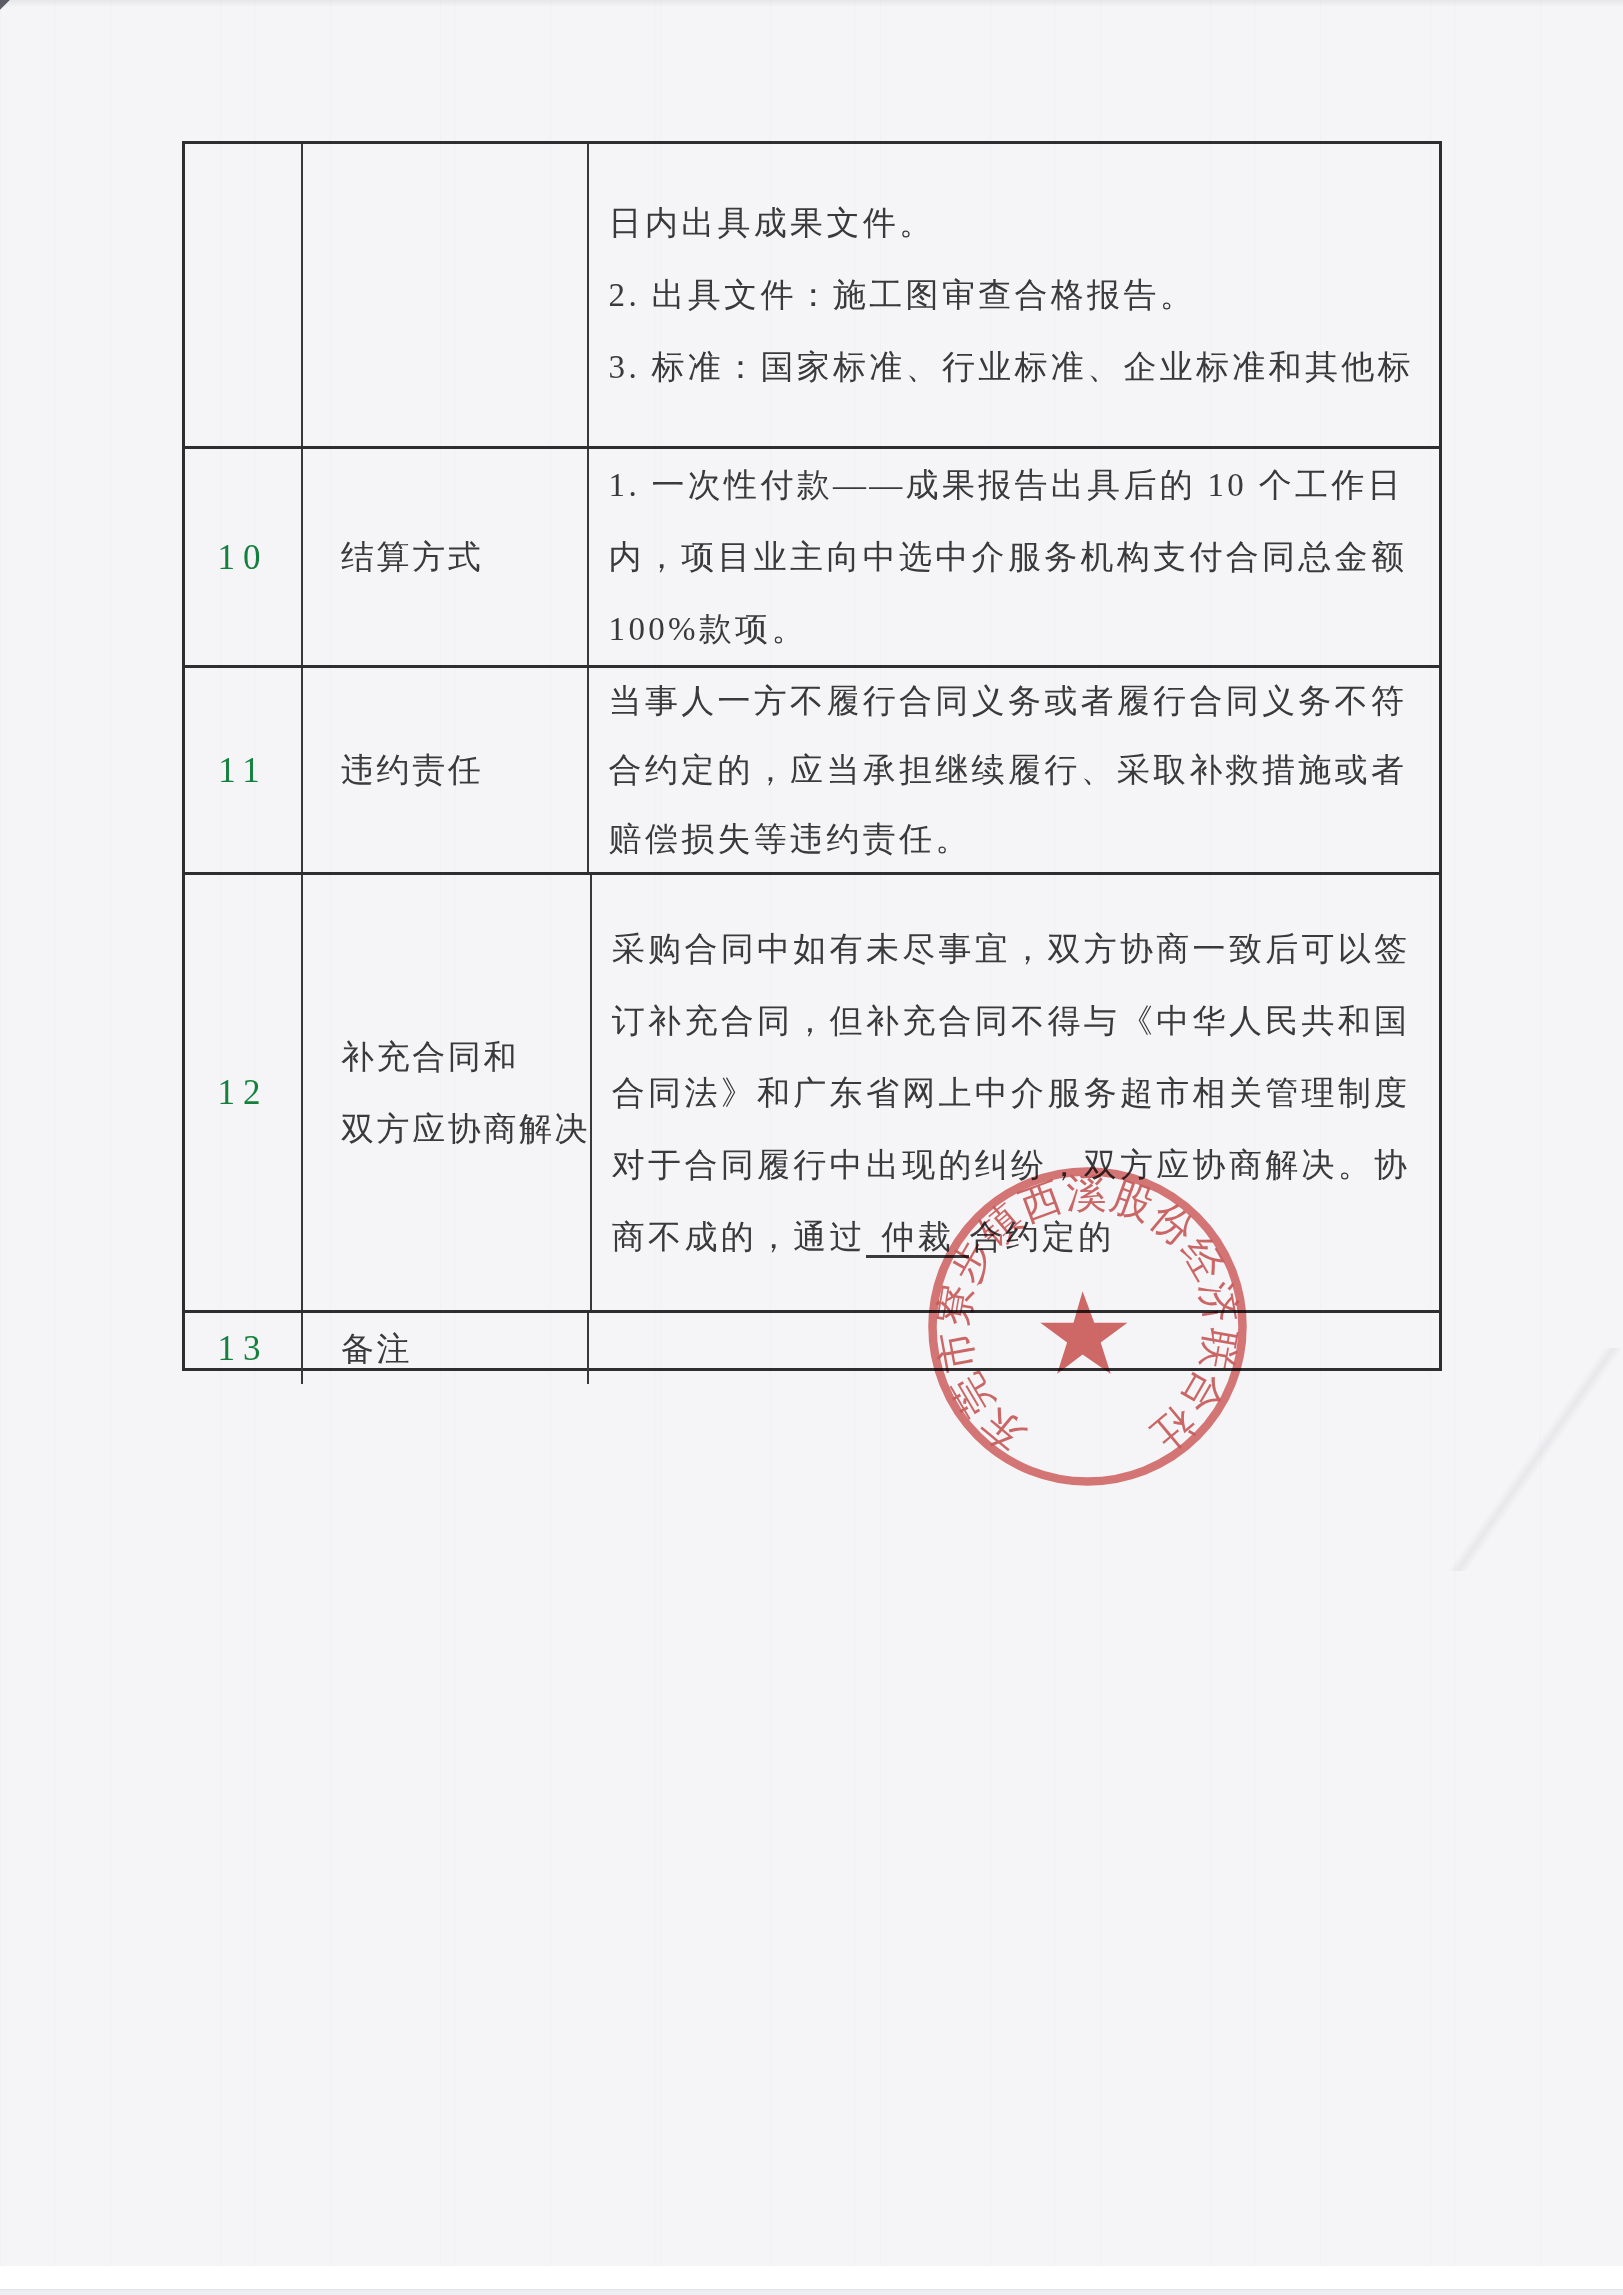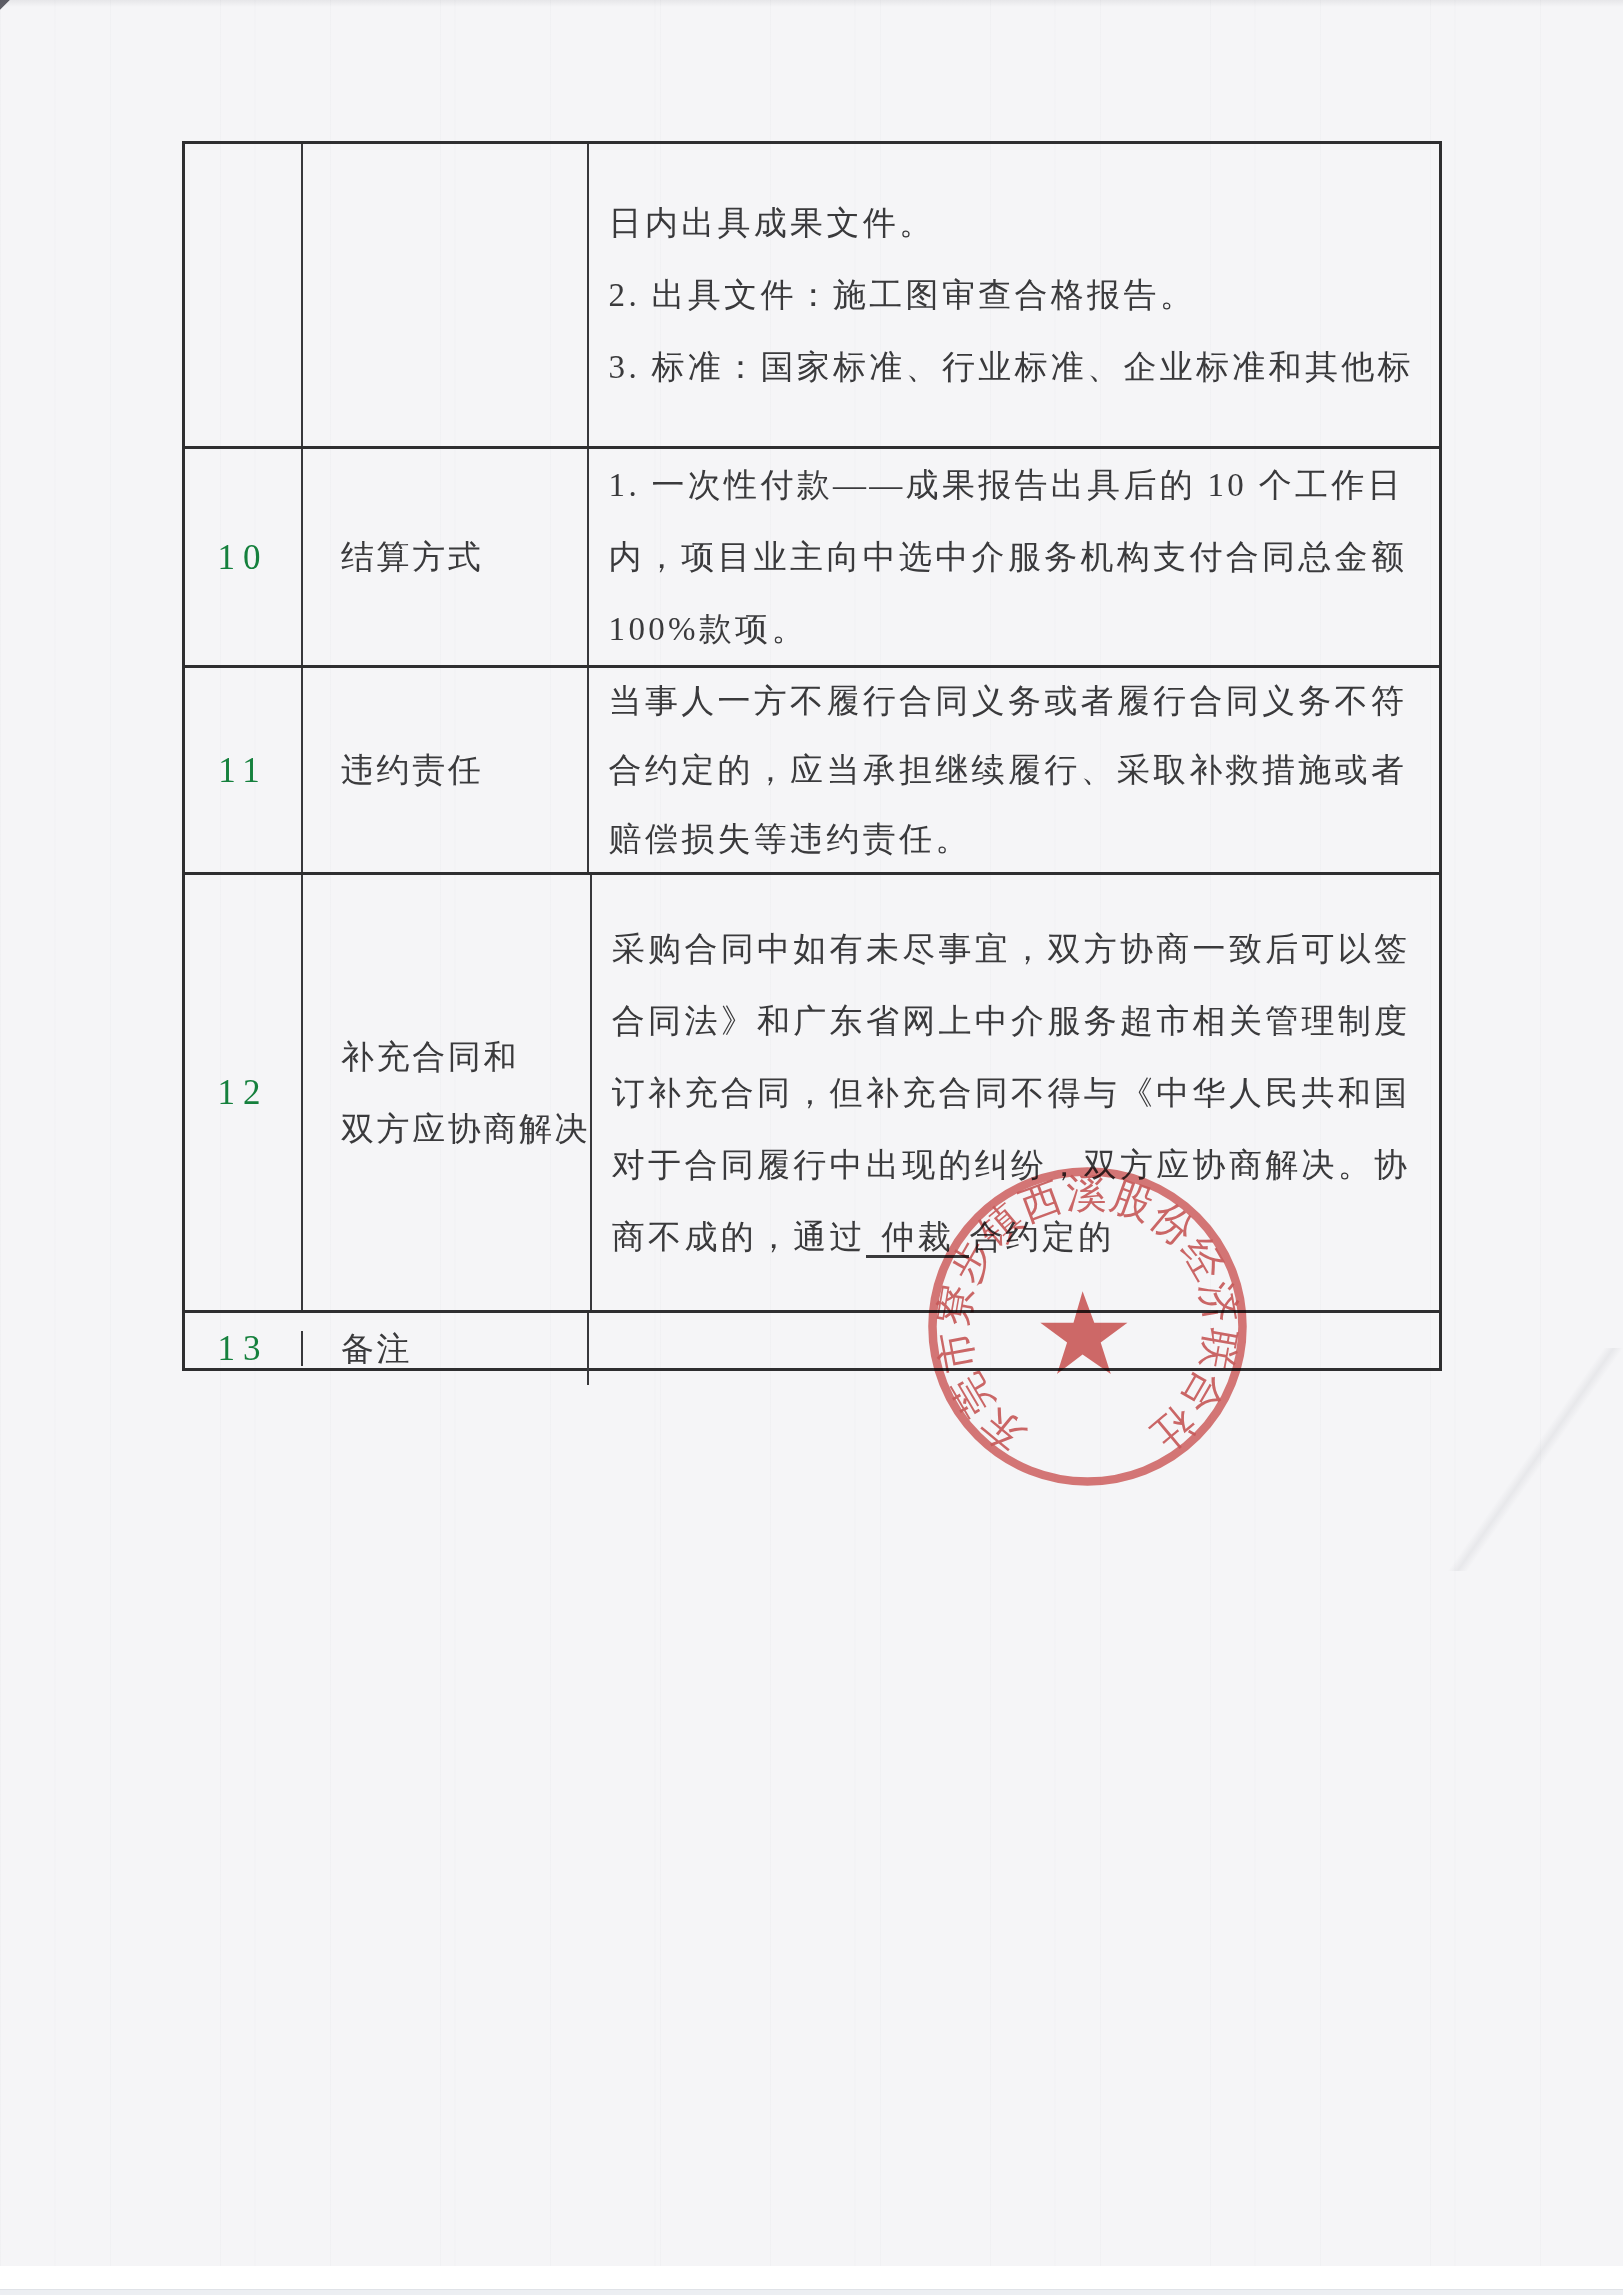"合同法》和广东省网上中介服务超市相关管理制度" div.cjk { order: before "订补充合同，但补充合同不得与《中华人民共和国" -> after "订补充合同，但补充合同不得与《中华人民共和国" }
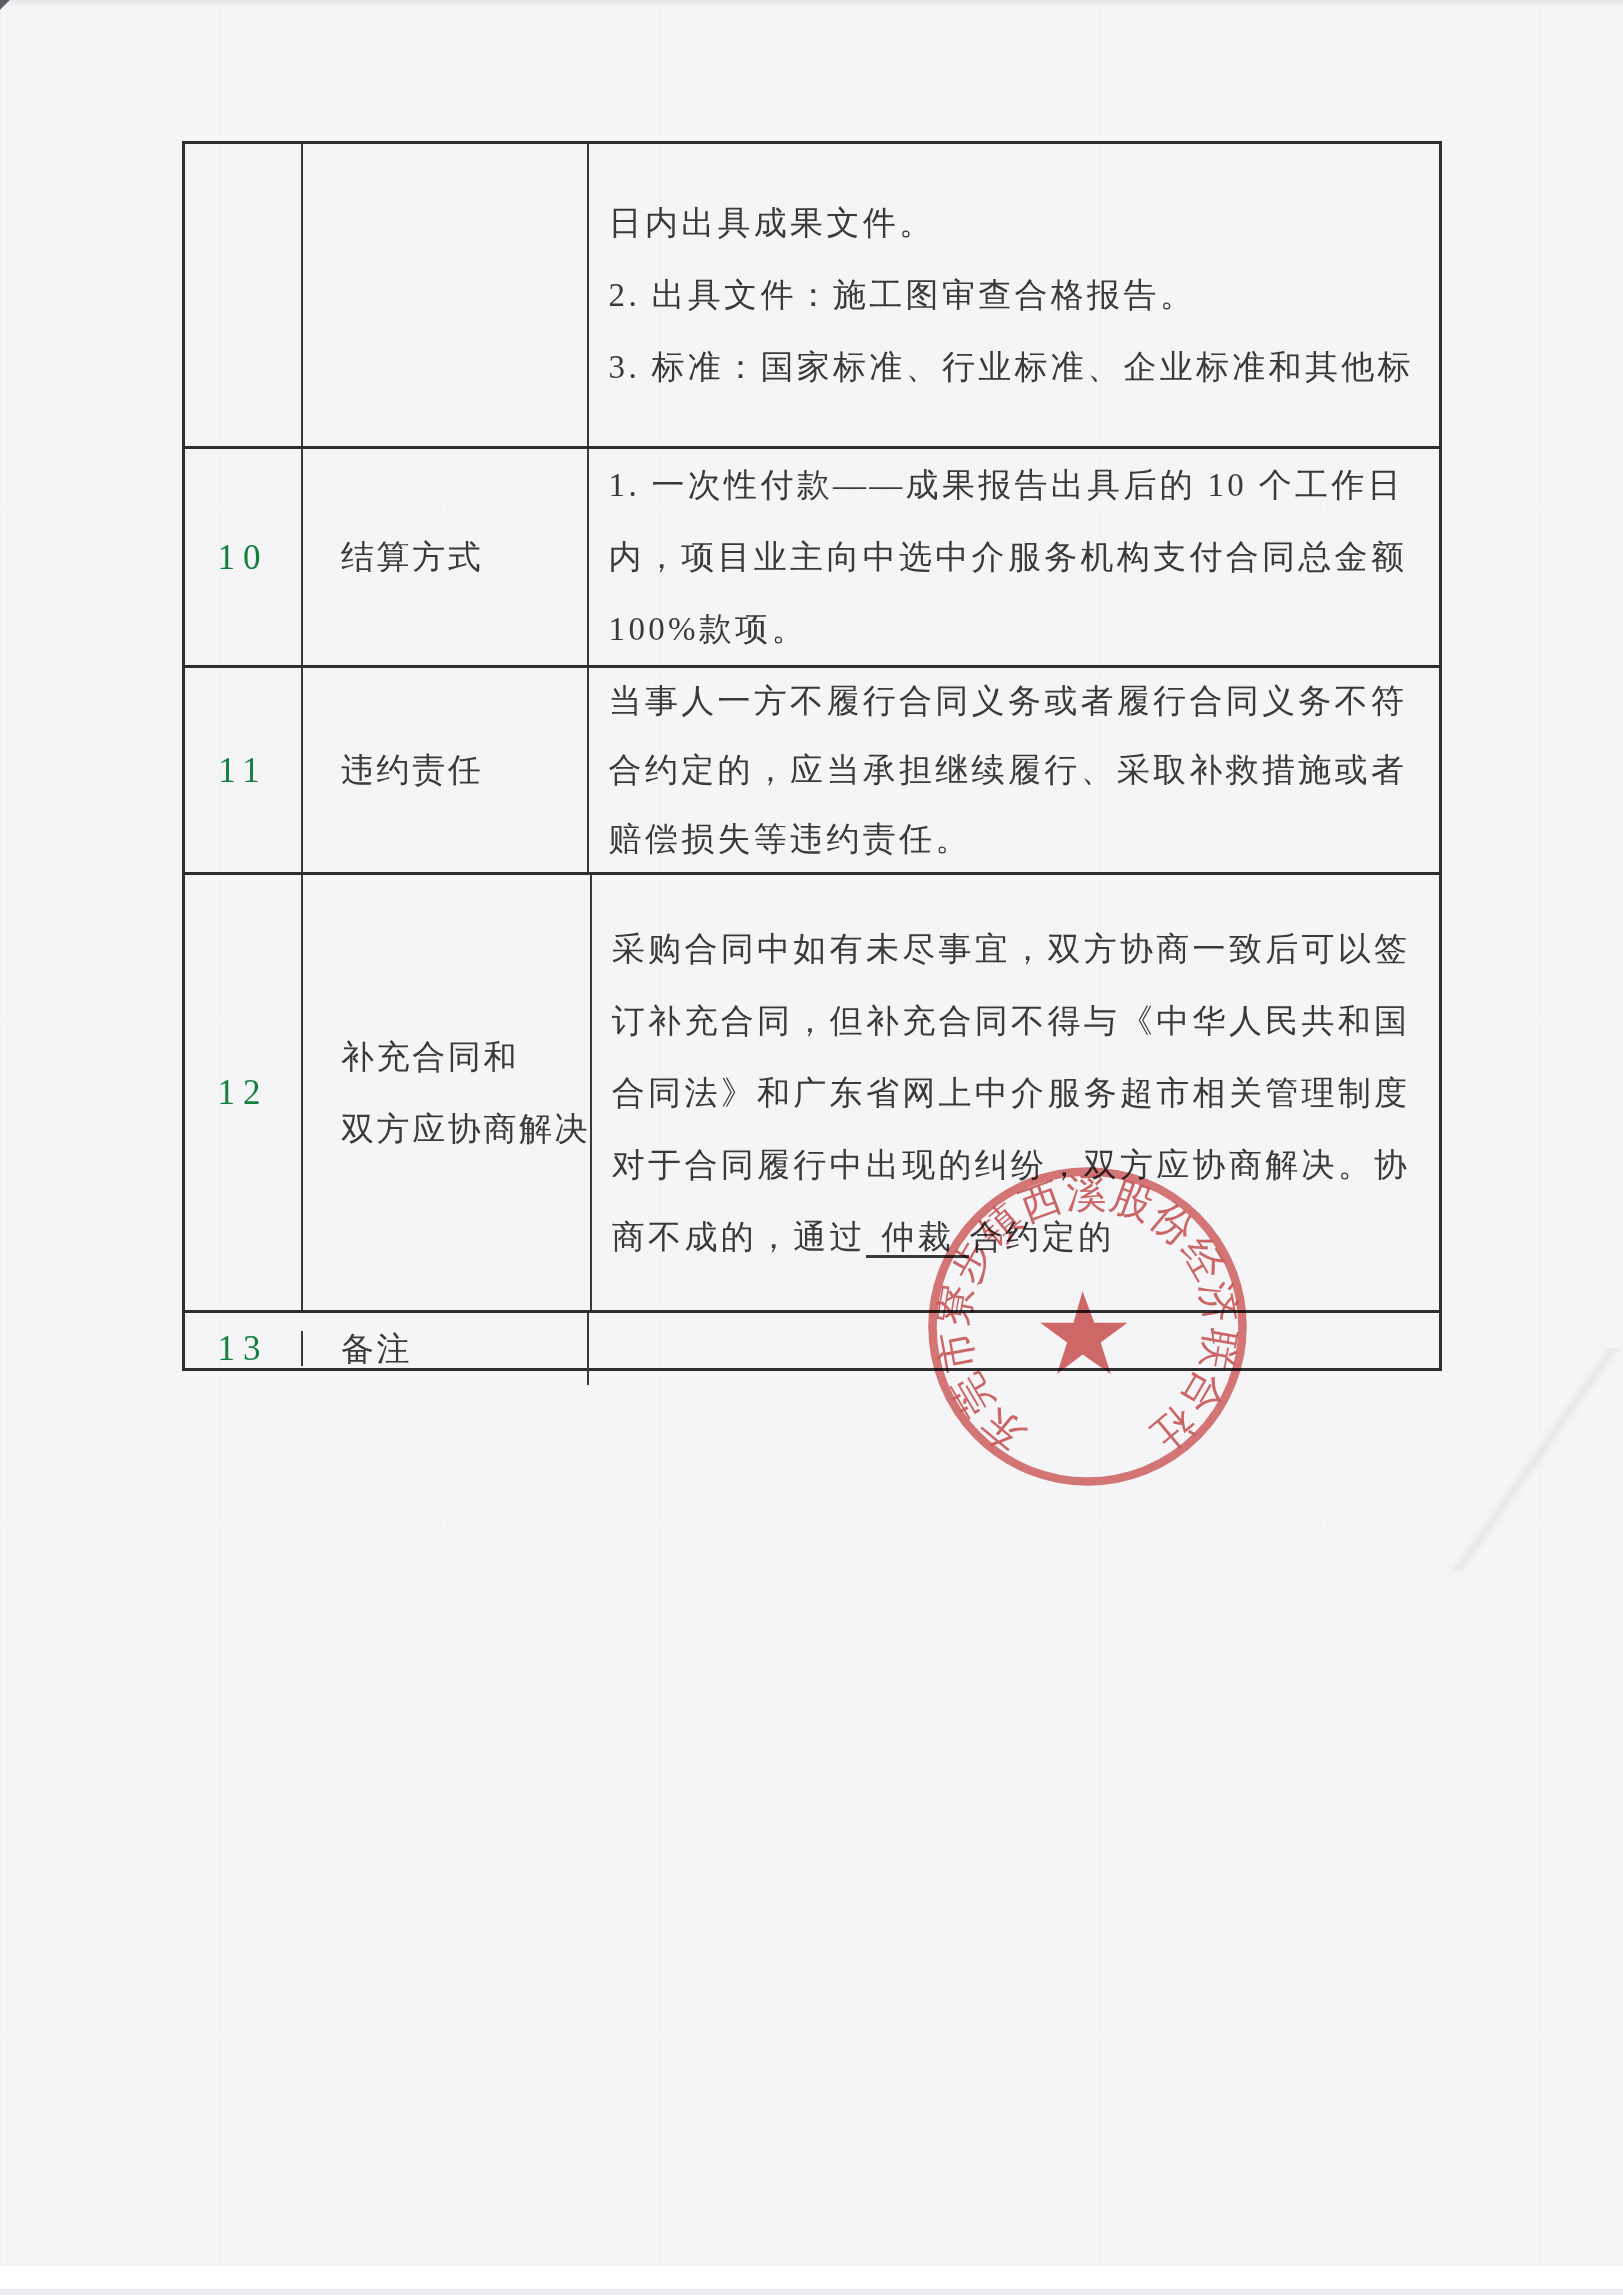"13" .row-h4 { align-items: center -> none }
